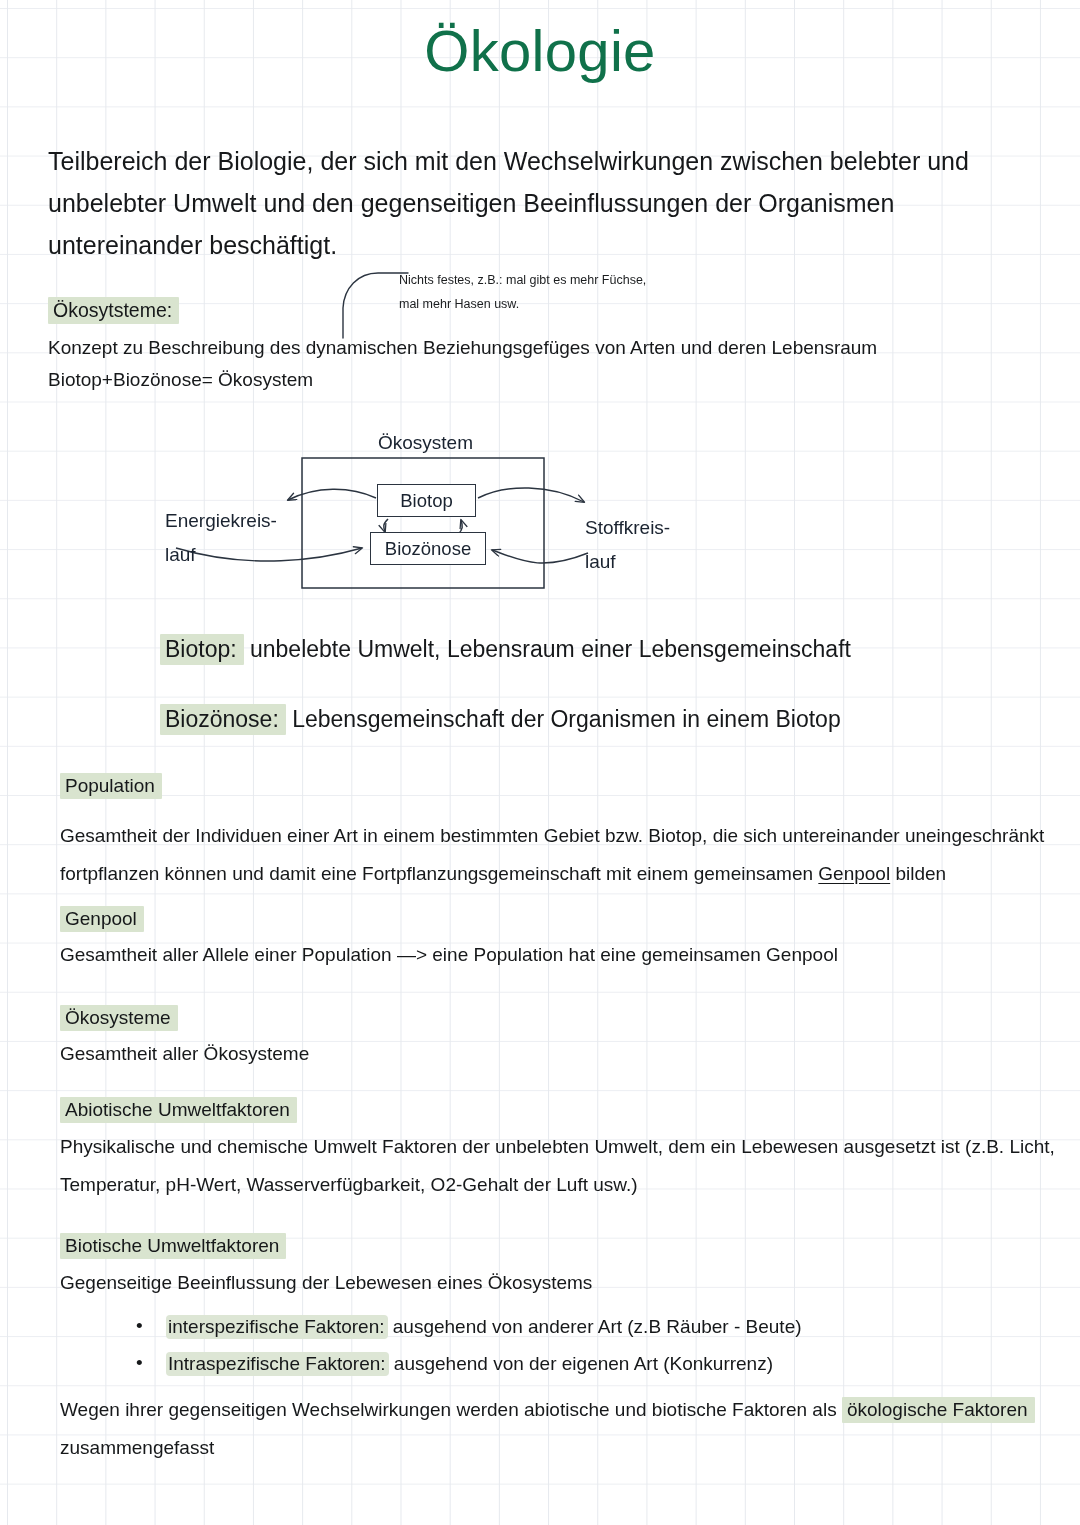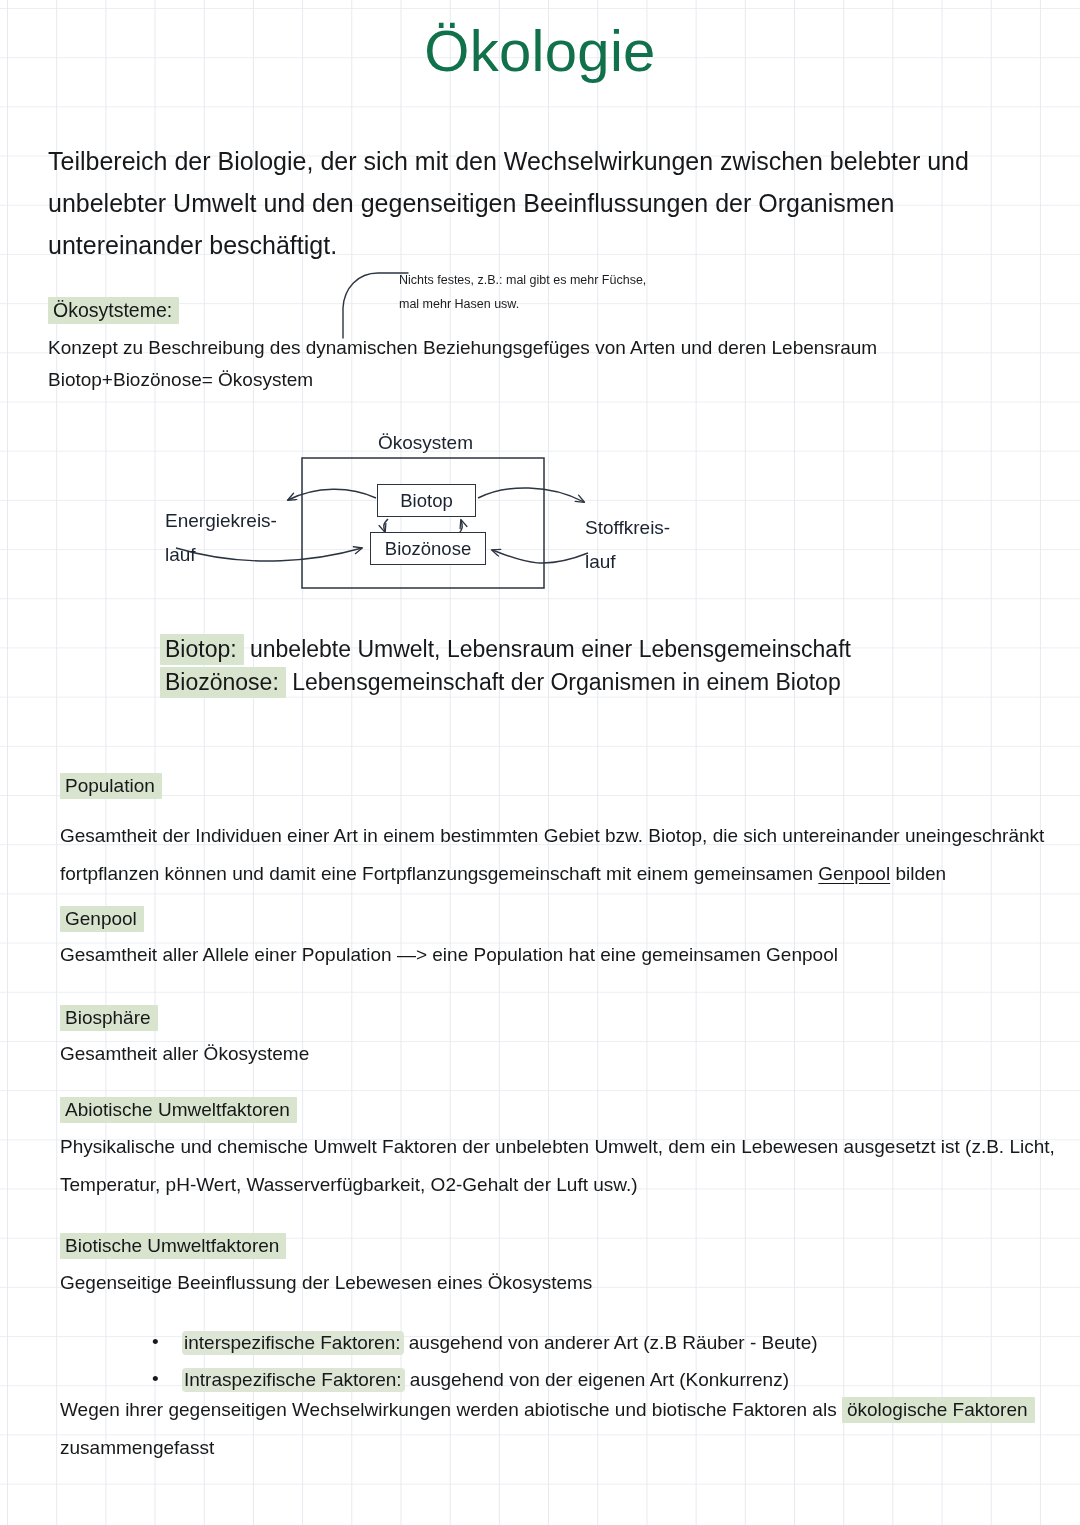"Biozönose: Lebensgemeinschaft der" .def-2 { top: 667px -> 704px }
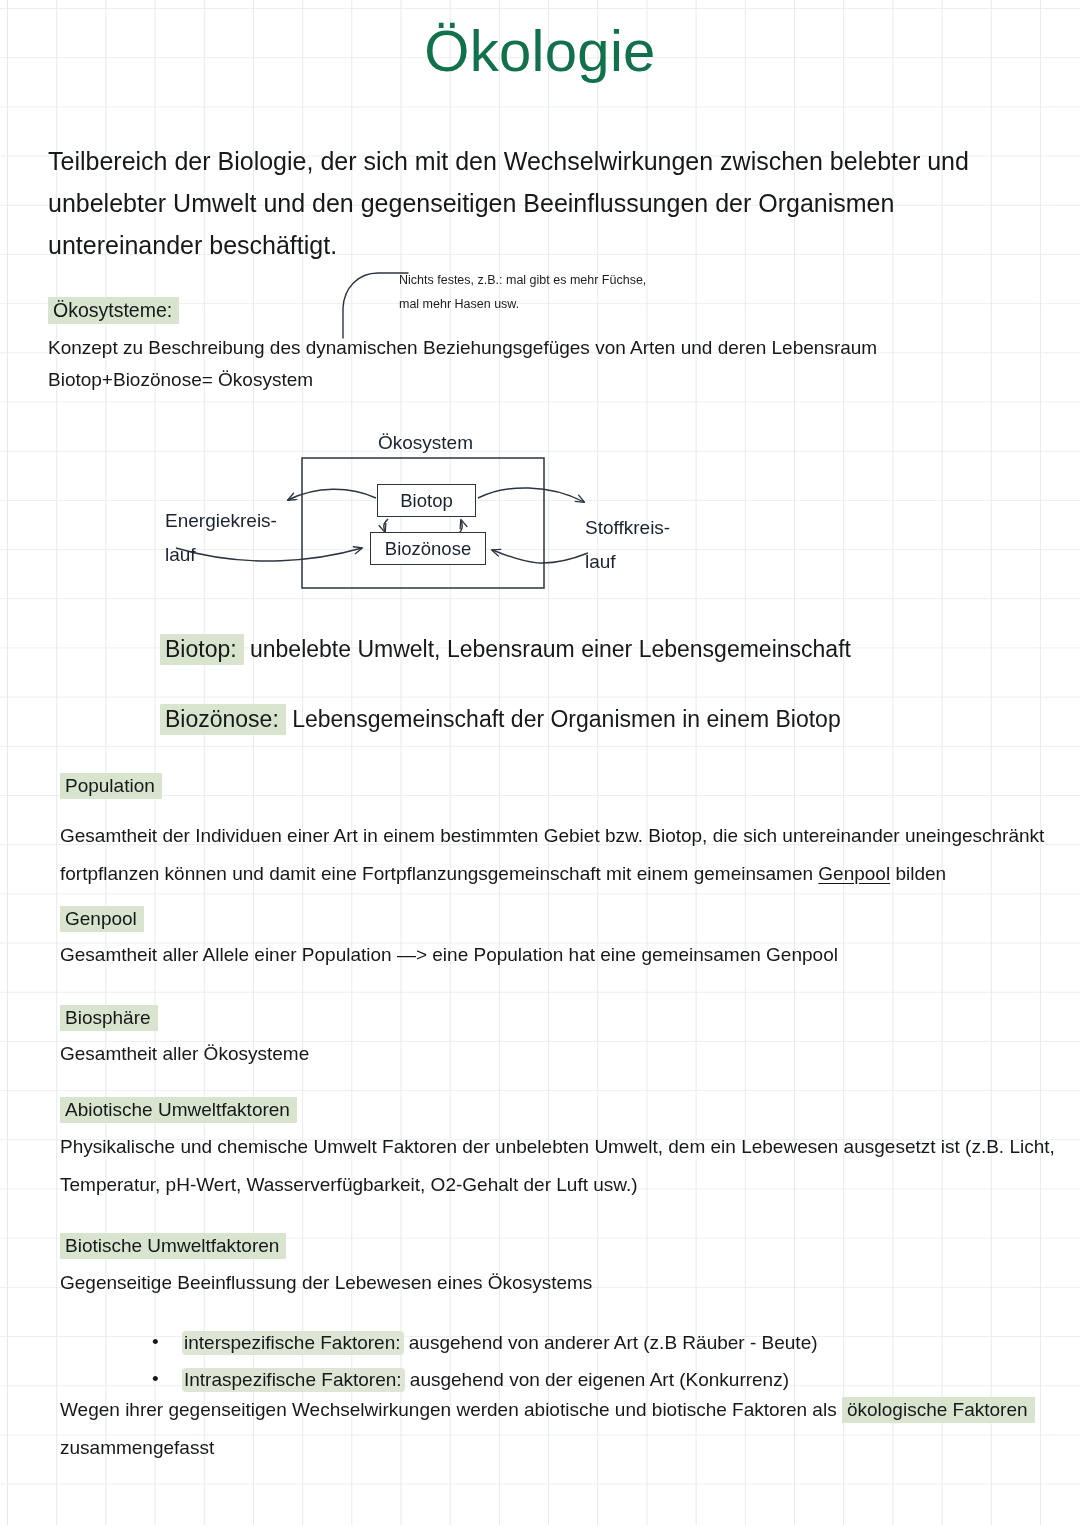"Biosphäre" span.hl { text: Biosphäre -> Ökosysteme }
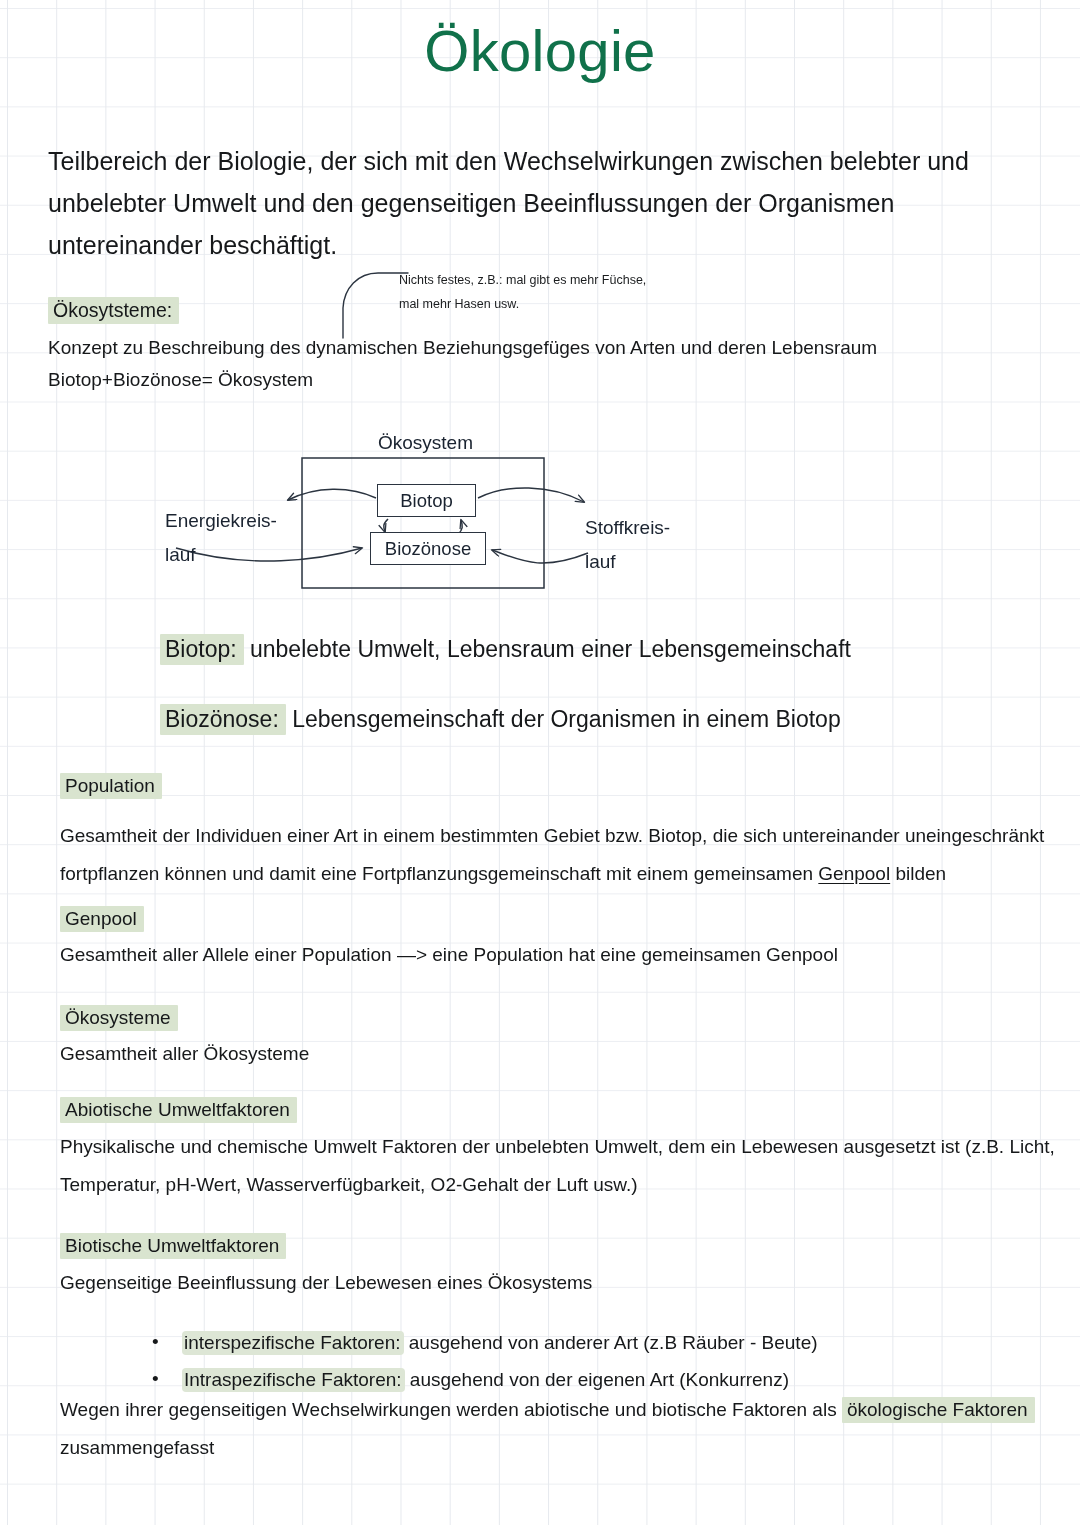"interspezifische Faktoren: ausgehend von" .bullets { margin: 16px -> 0 }
